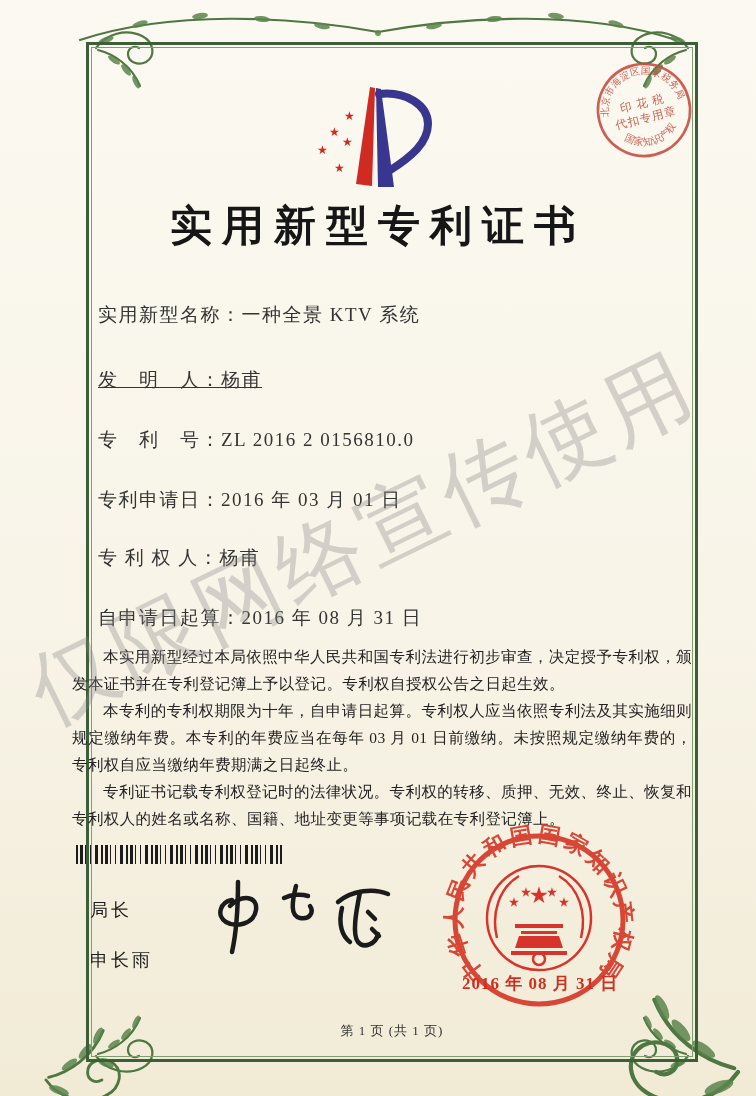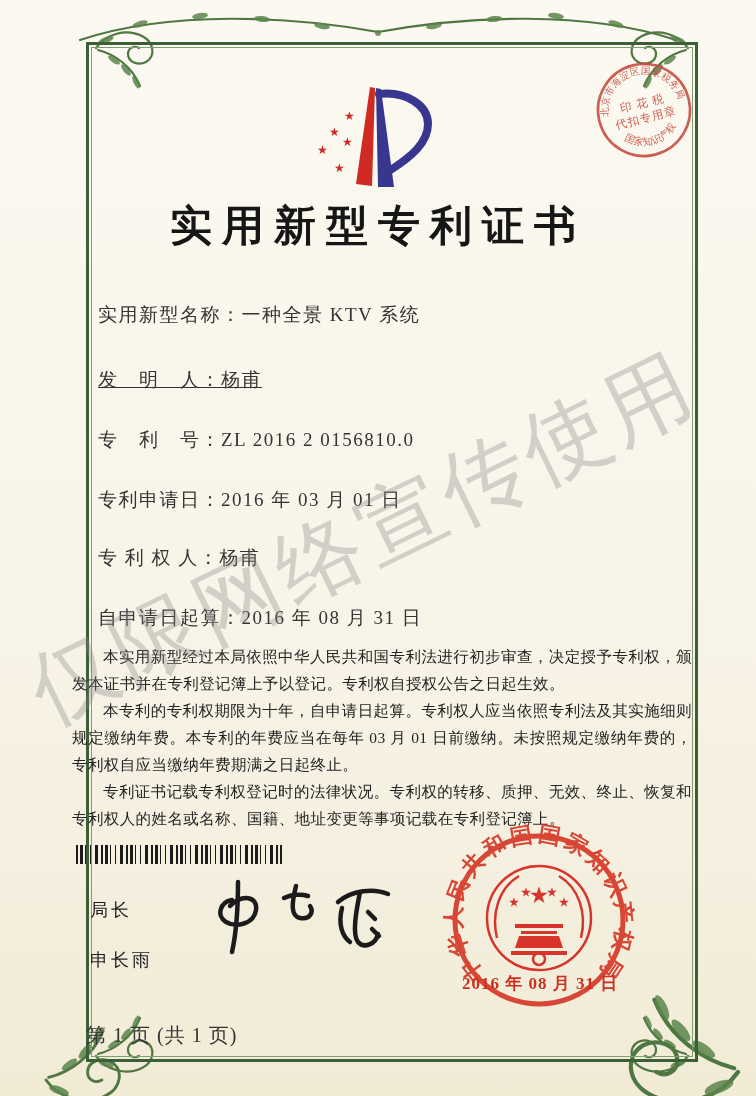"第 1 页 (共 1" .footer { font-size: 20px -> 13px; text-align: none -> center }
